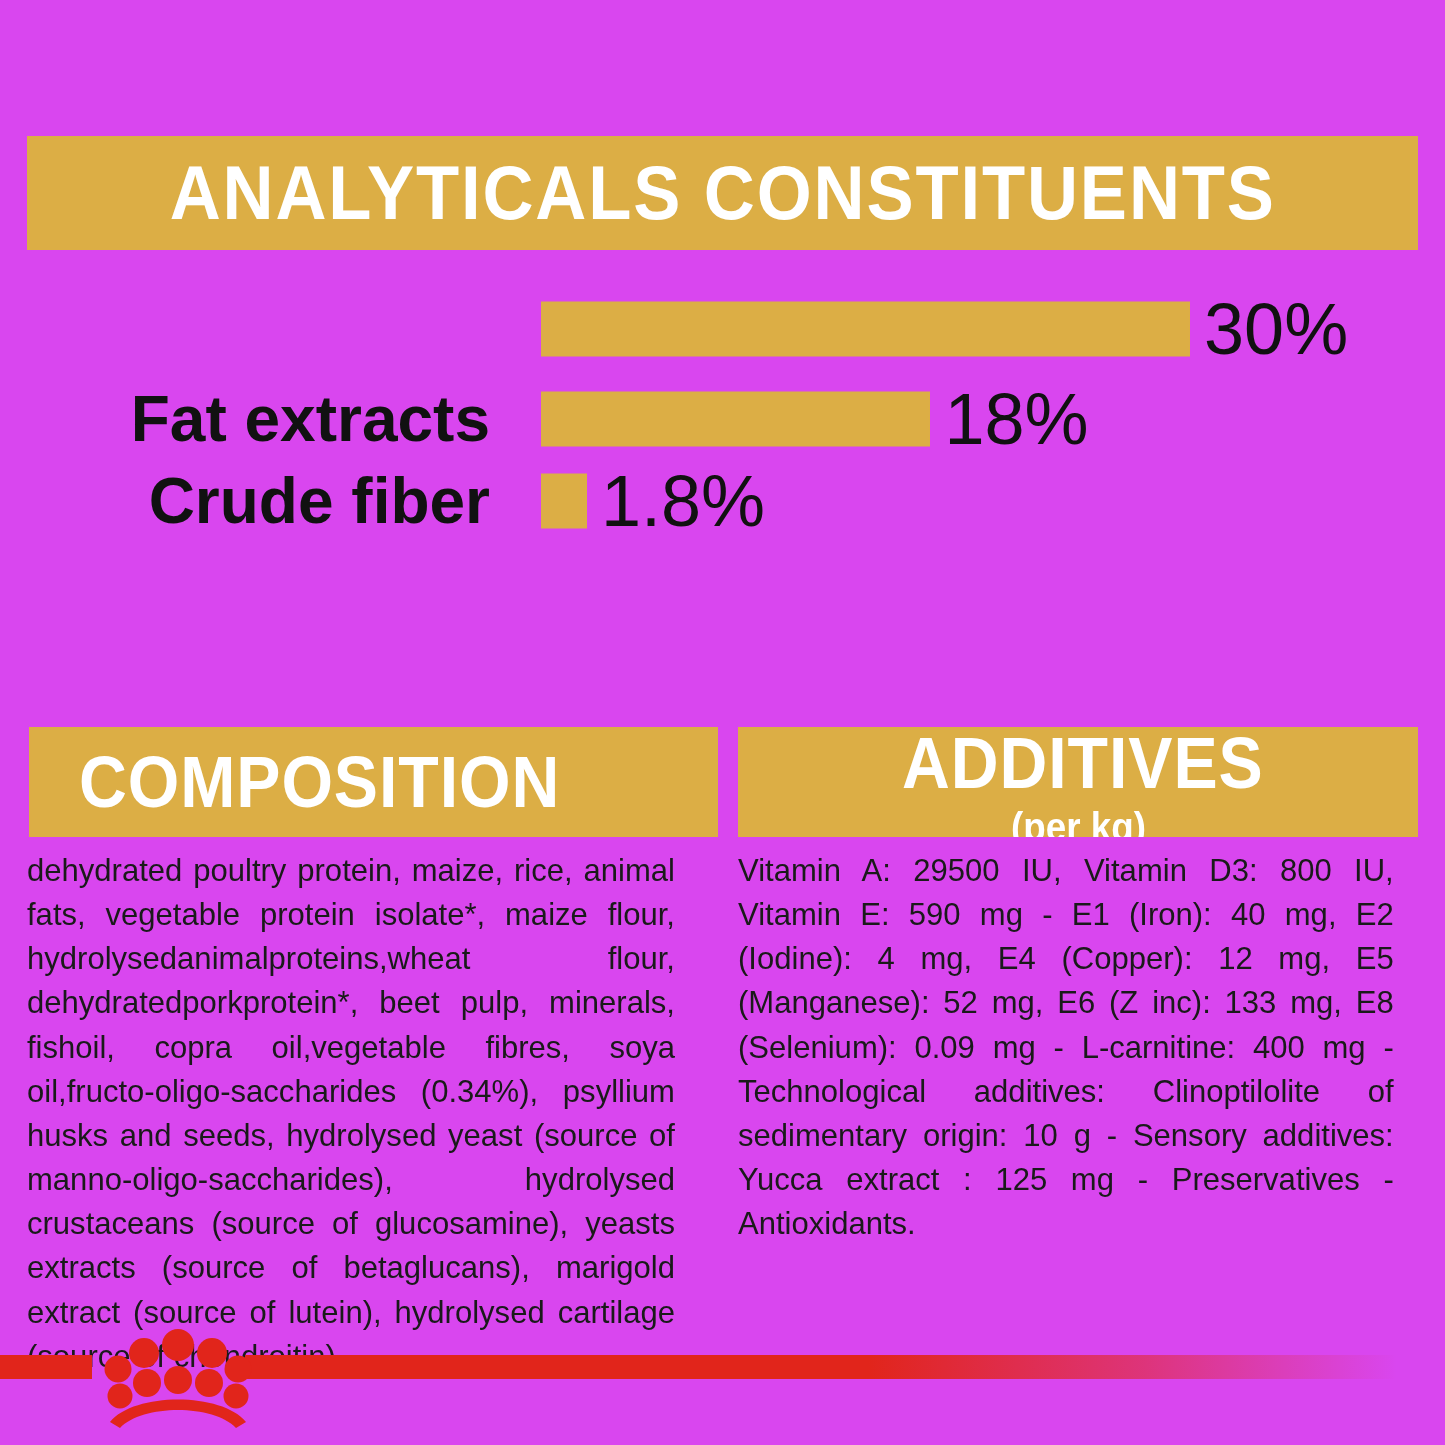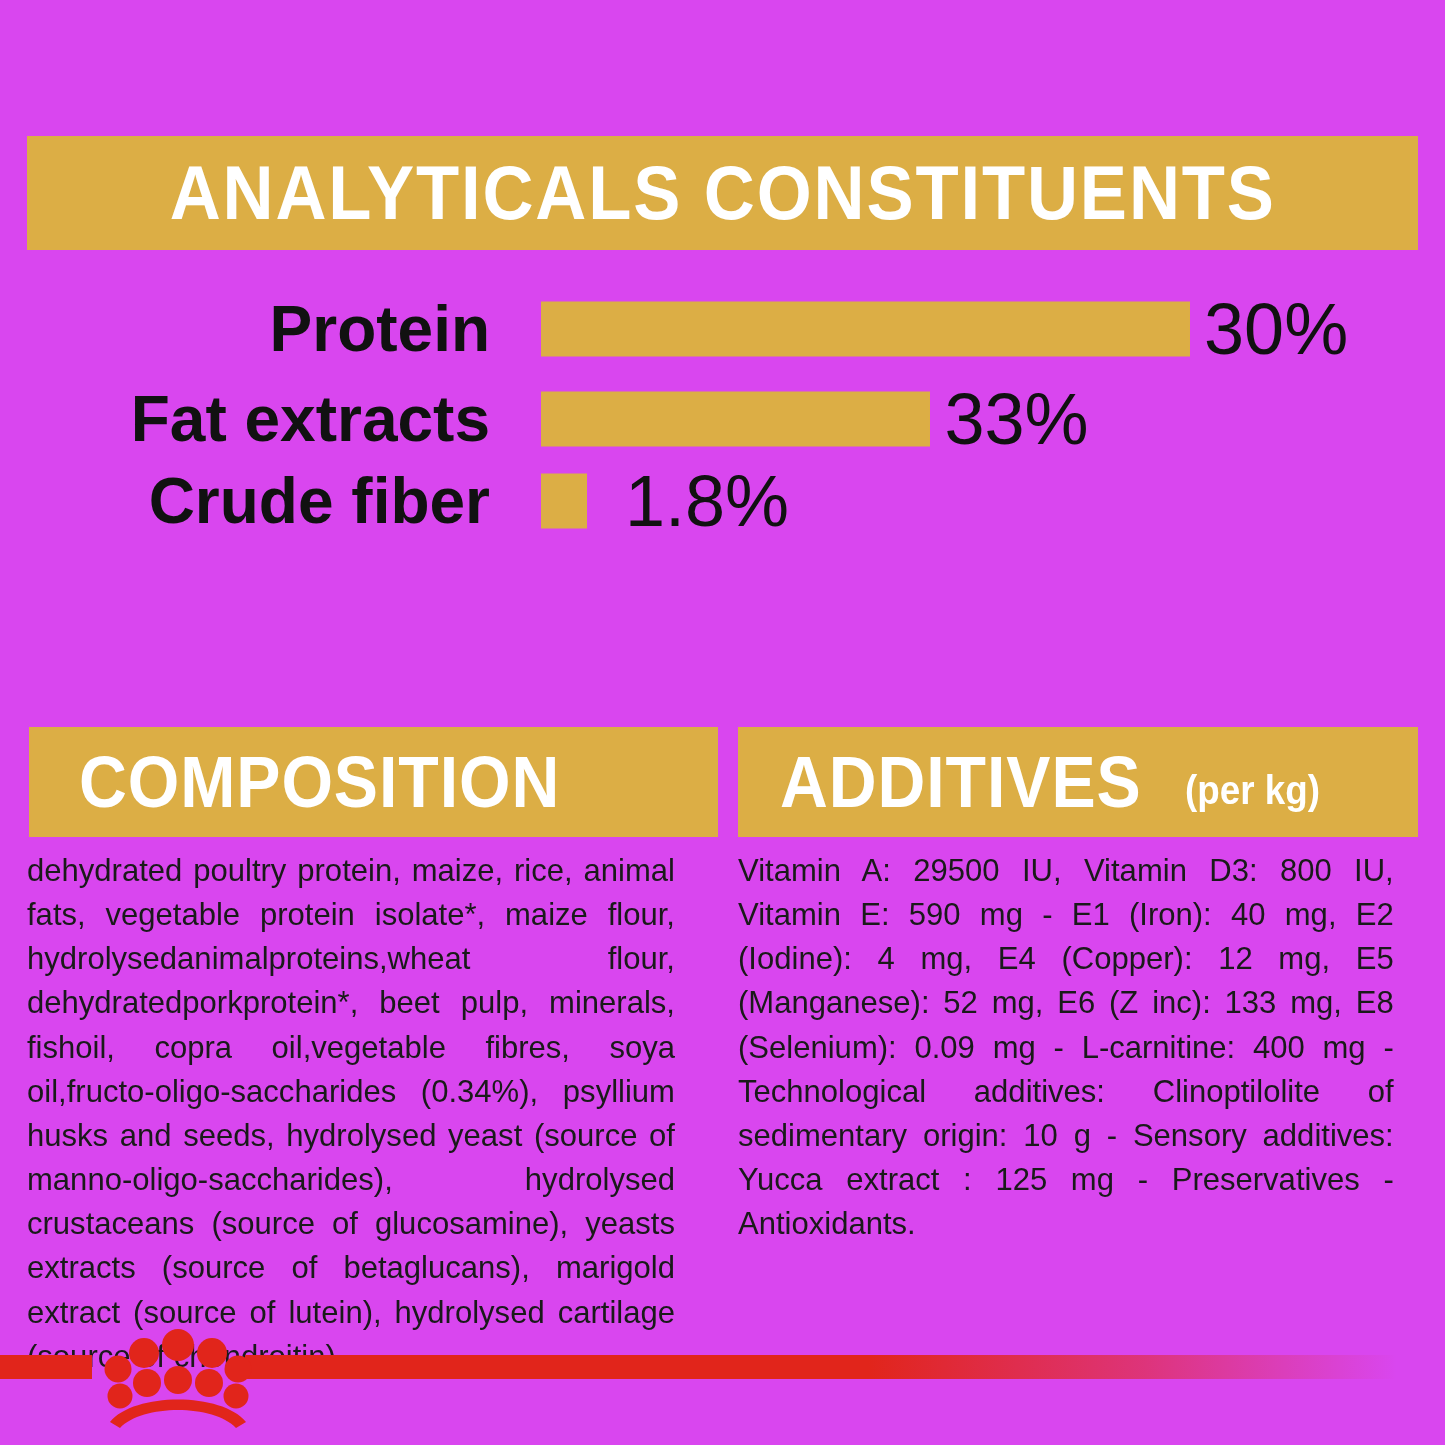"Protein" div.chart-label { html: <div>Protein</div> -> none }
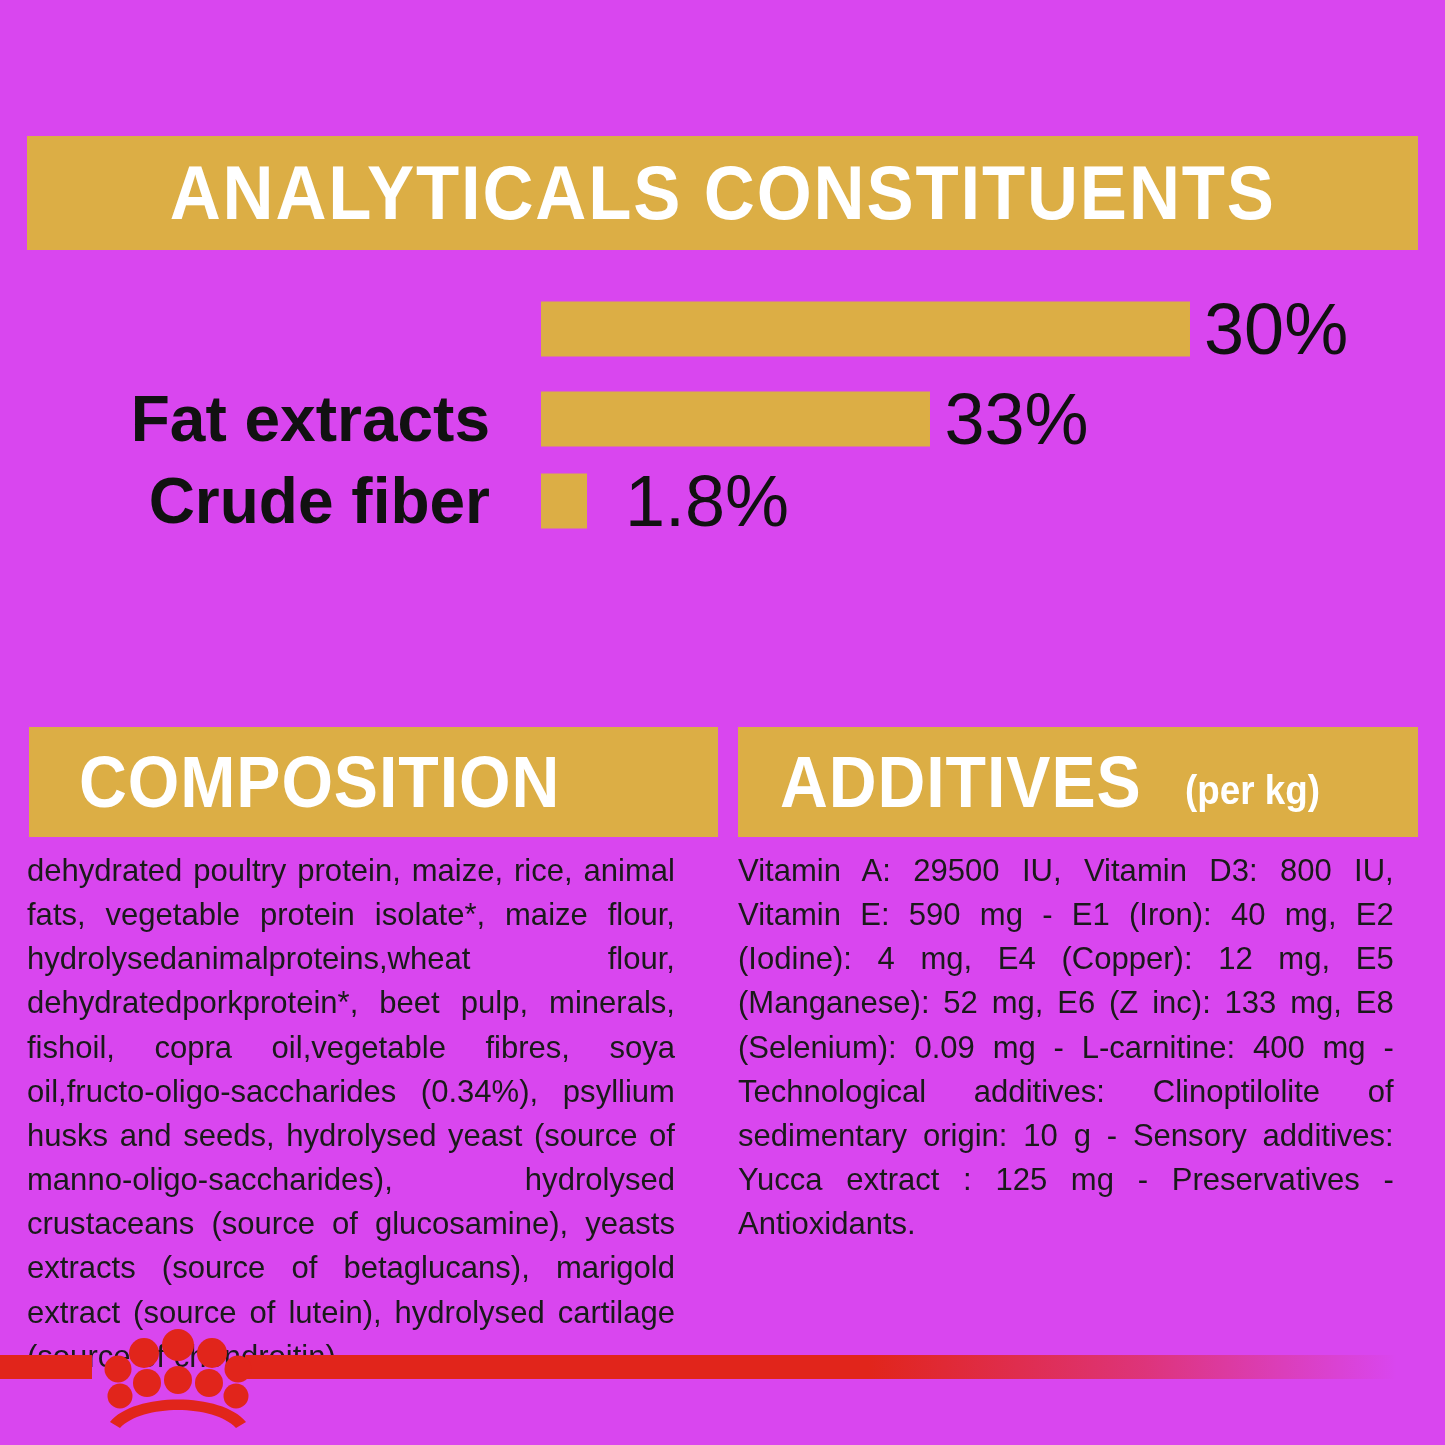"33%" div.chart-value { text: 33% -> 18% }
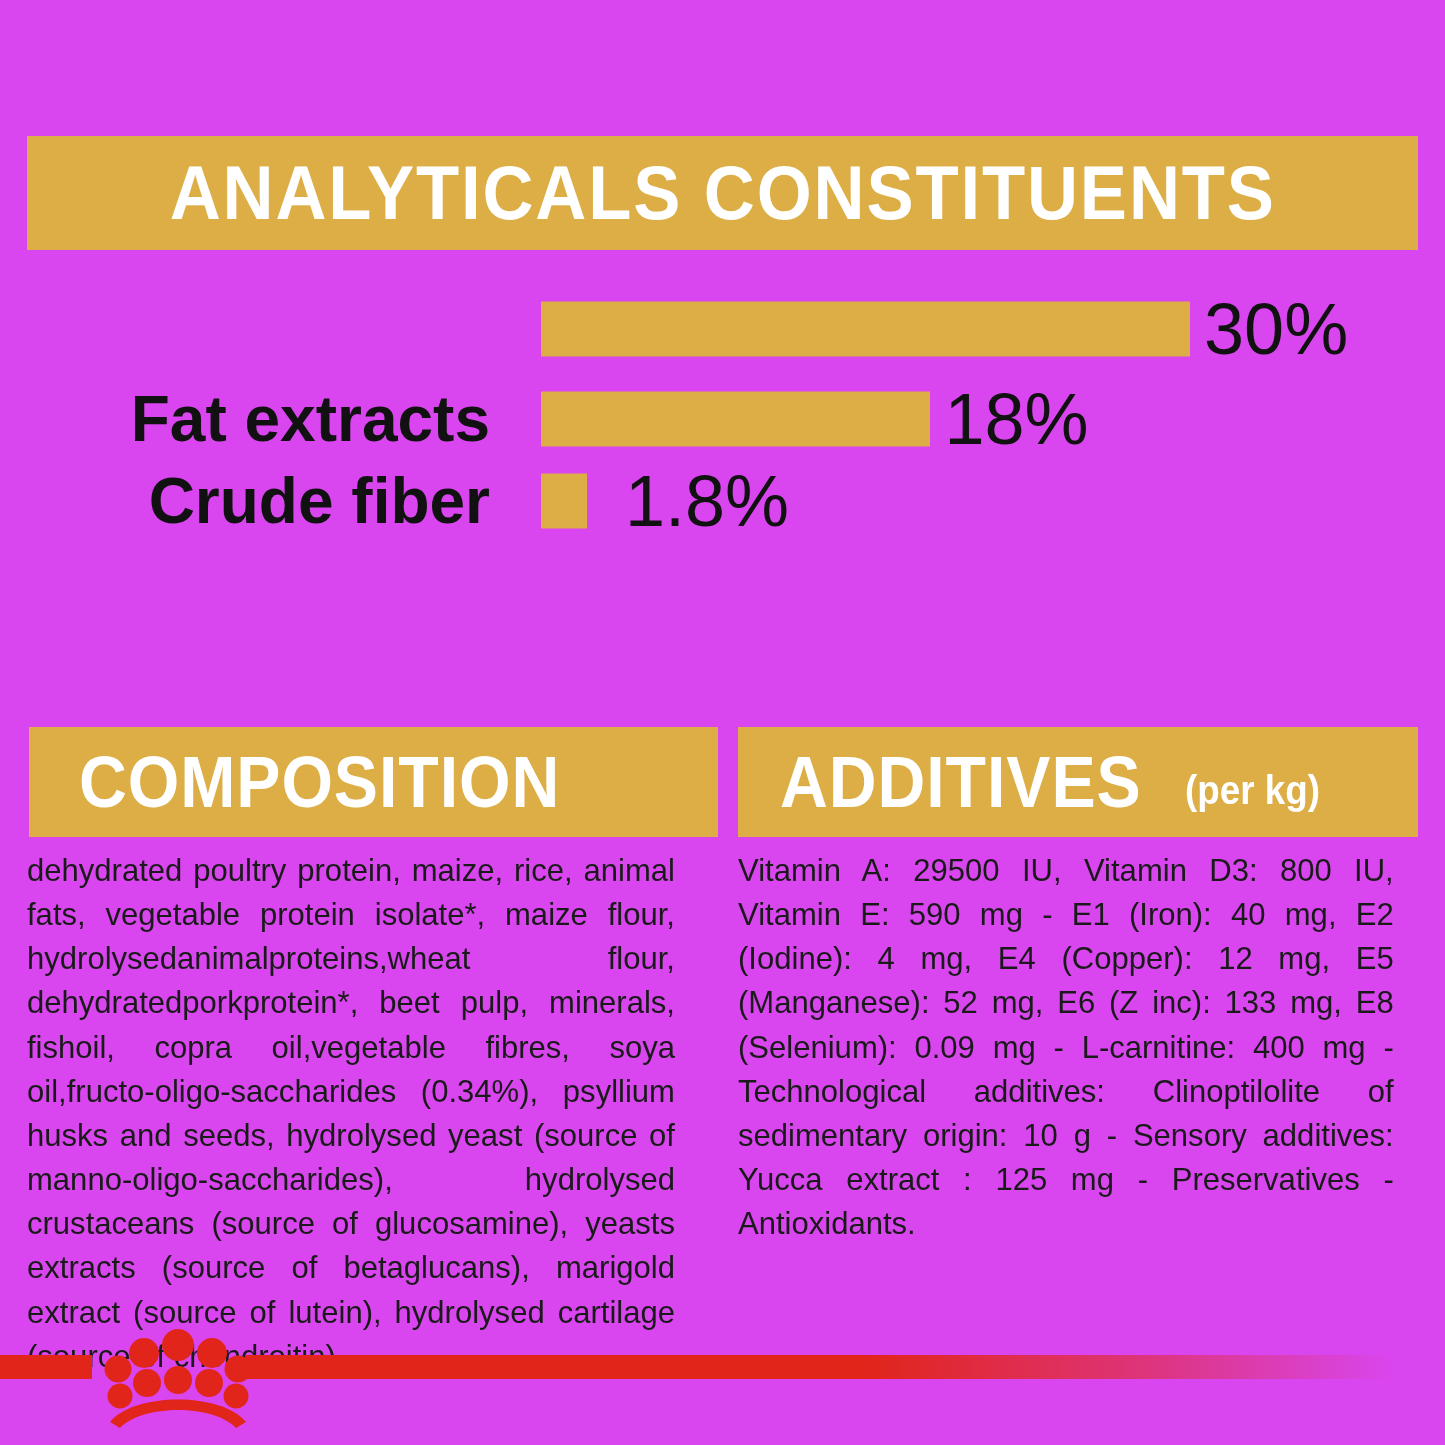"1.8%" div.chart-value { margin-left: 24px -> none }
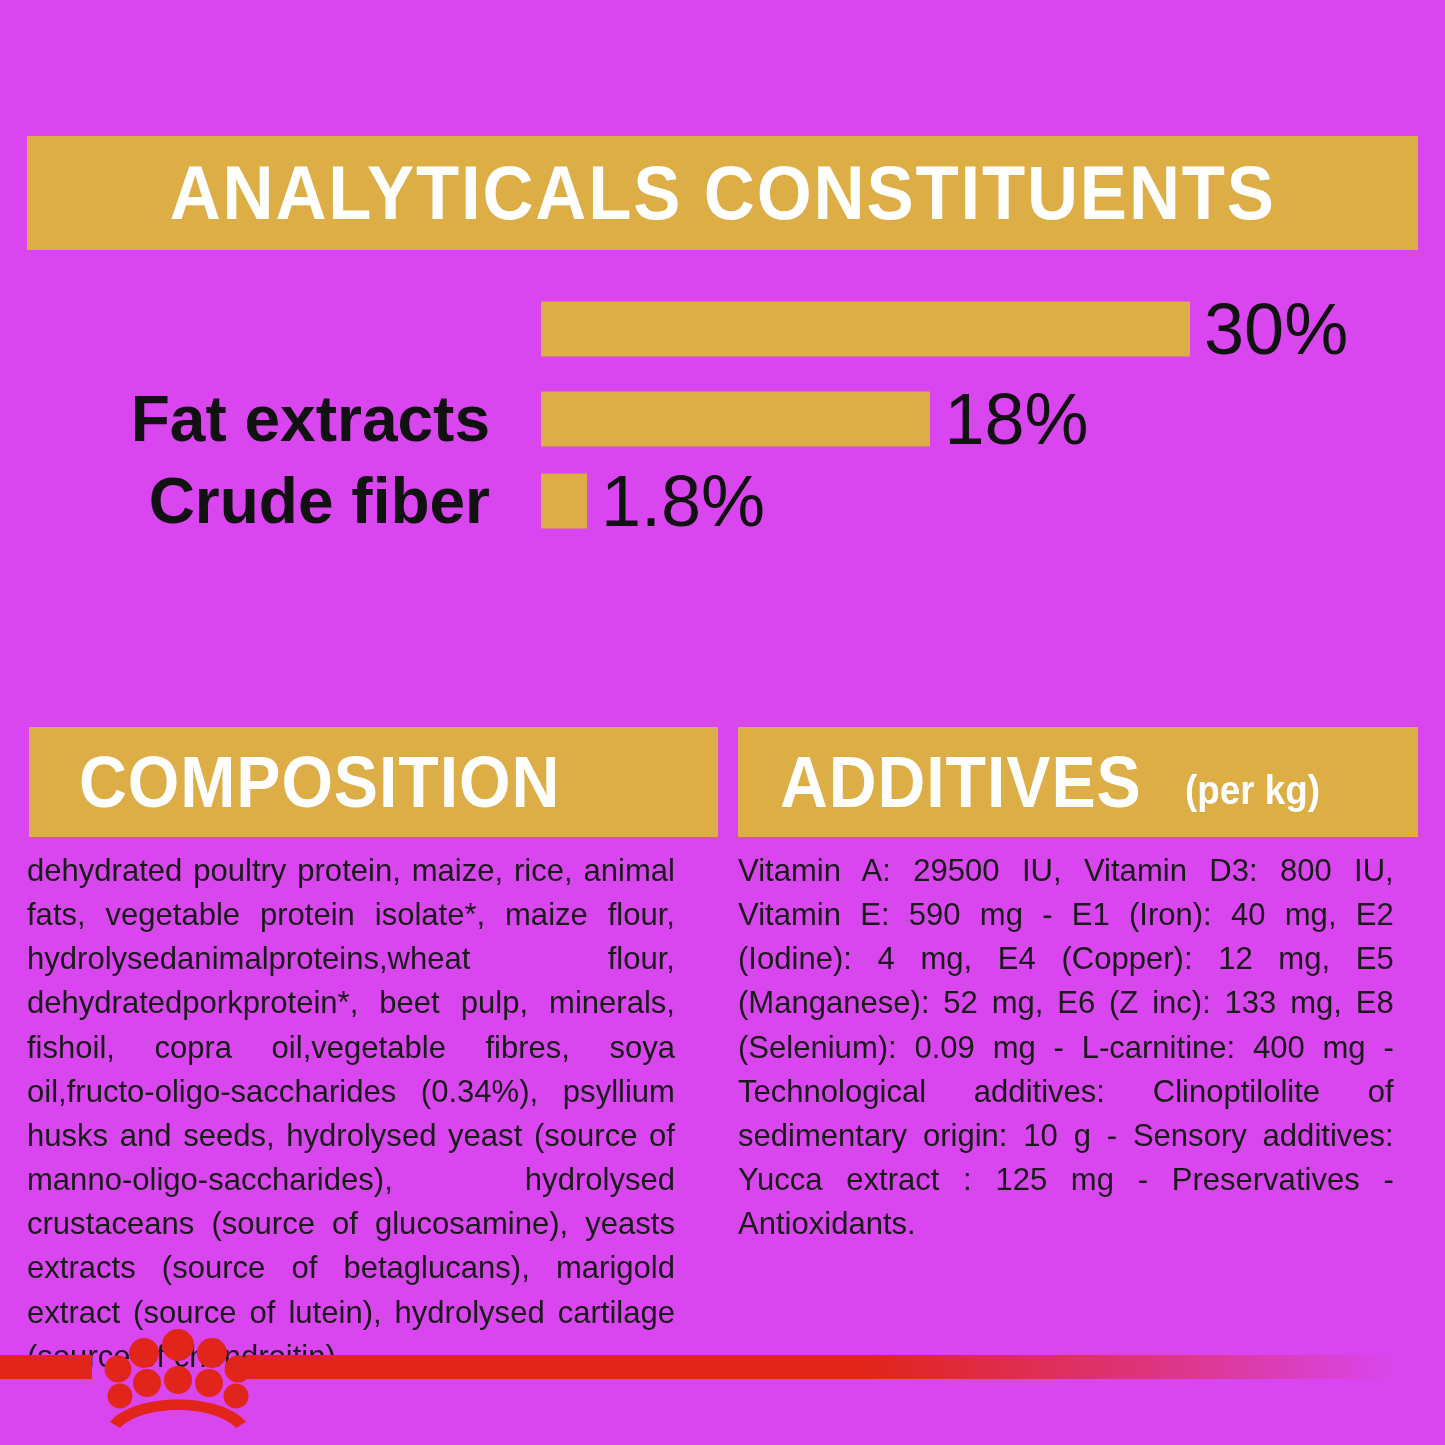"ADDITIVES" .sec-head.right { flex-direction: none -> column }
